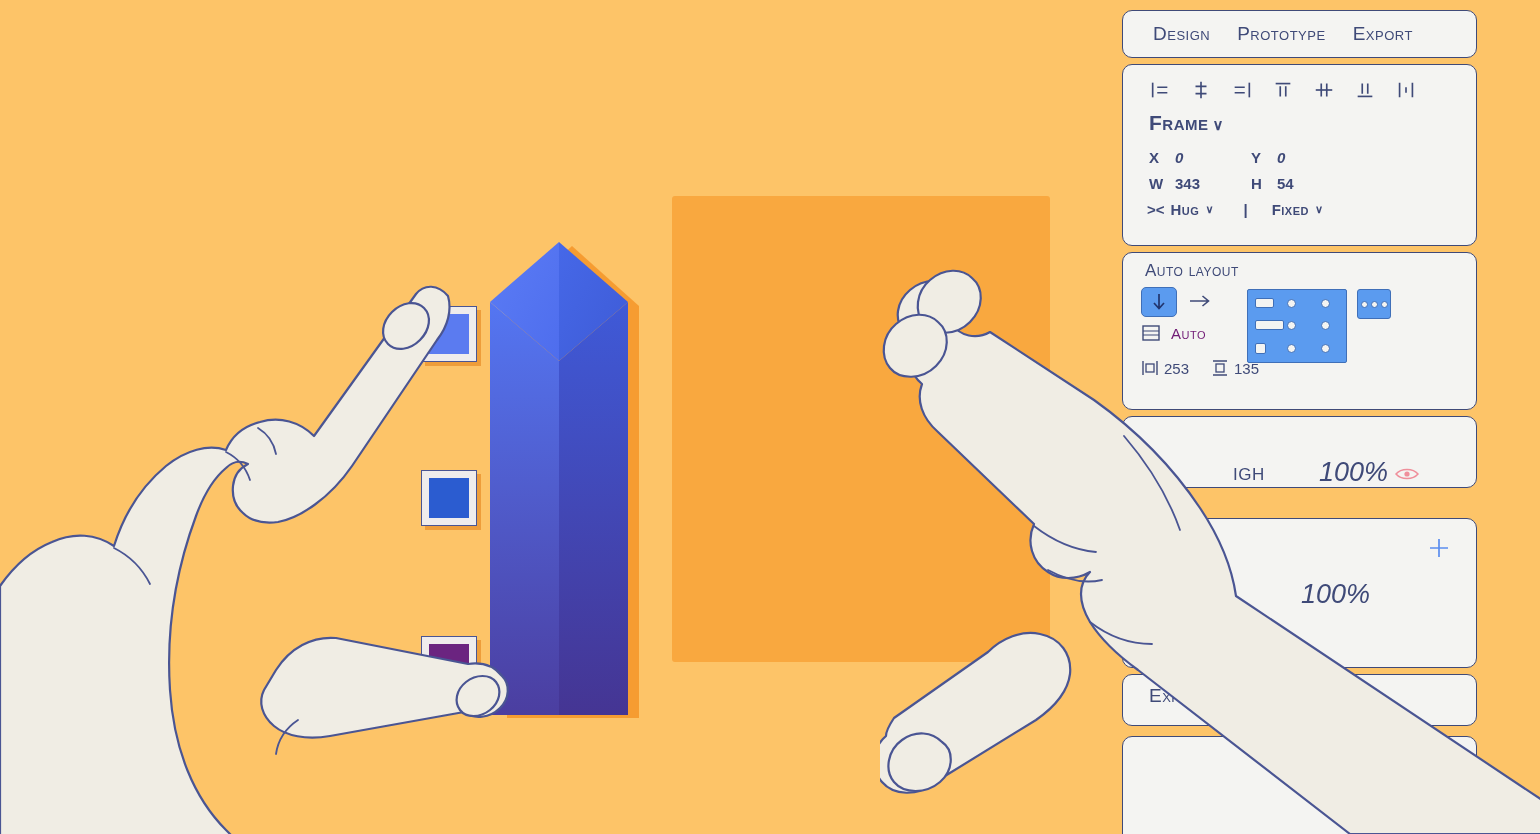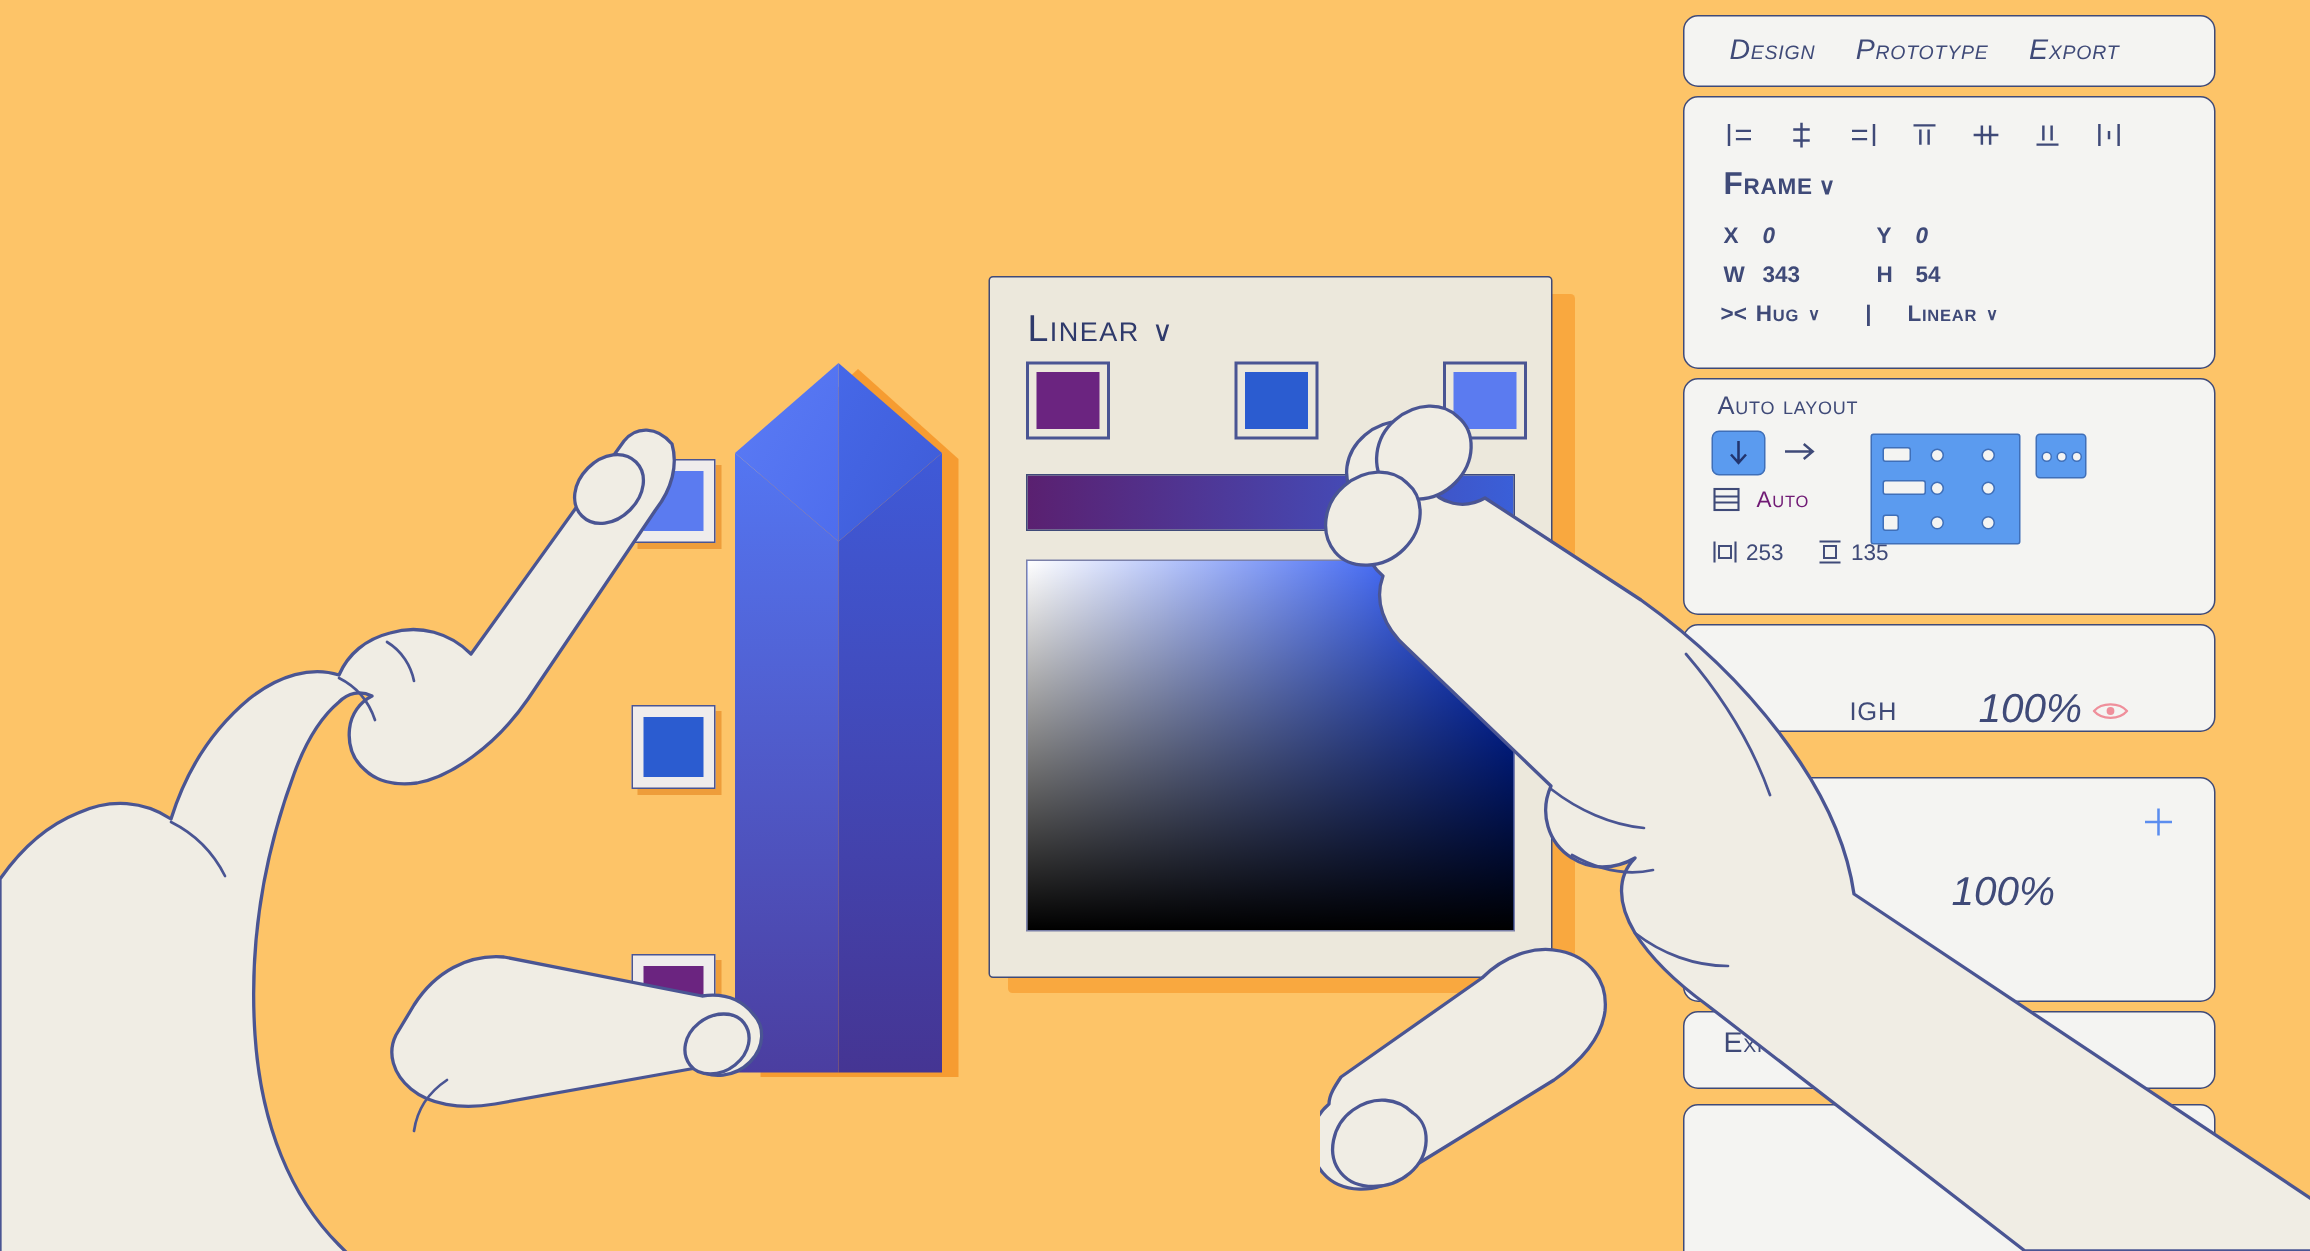"Design" #tabs-row { font-style: italic -> none }
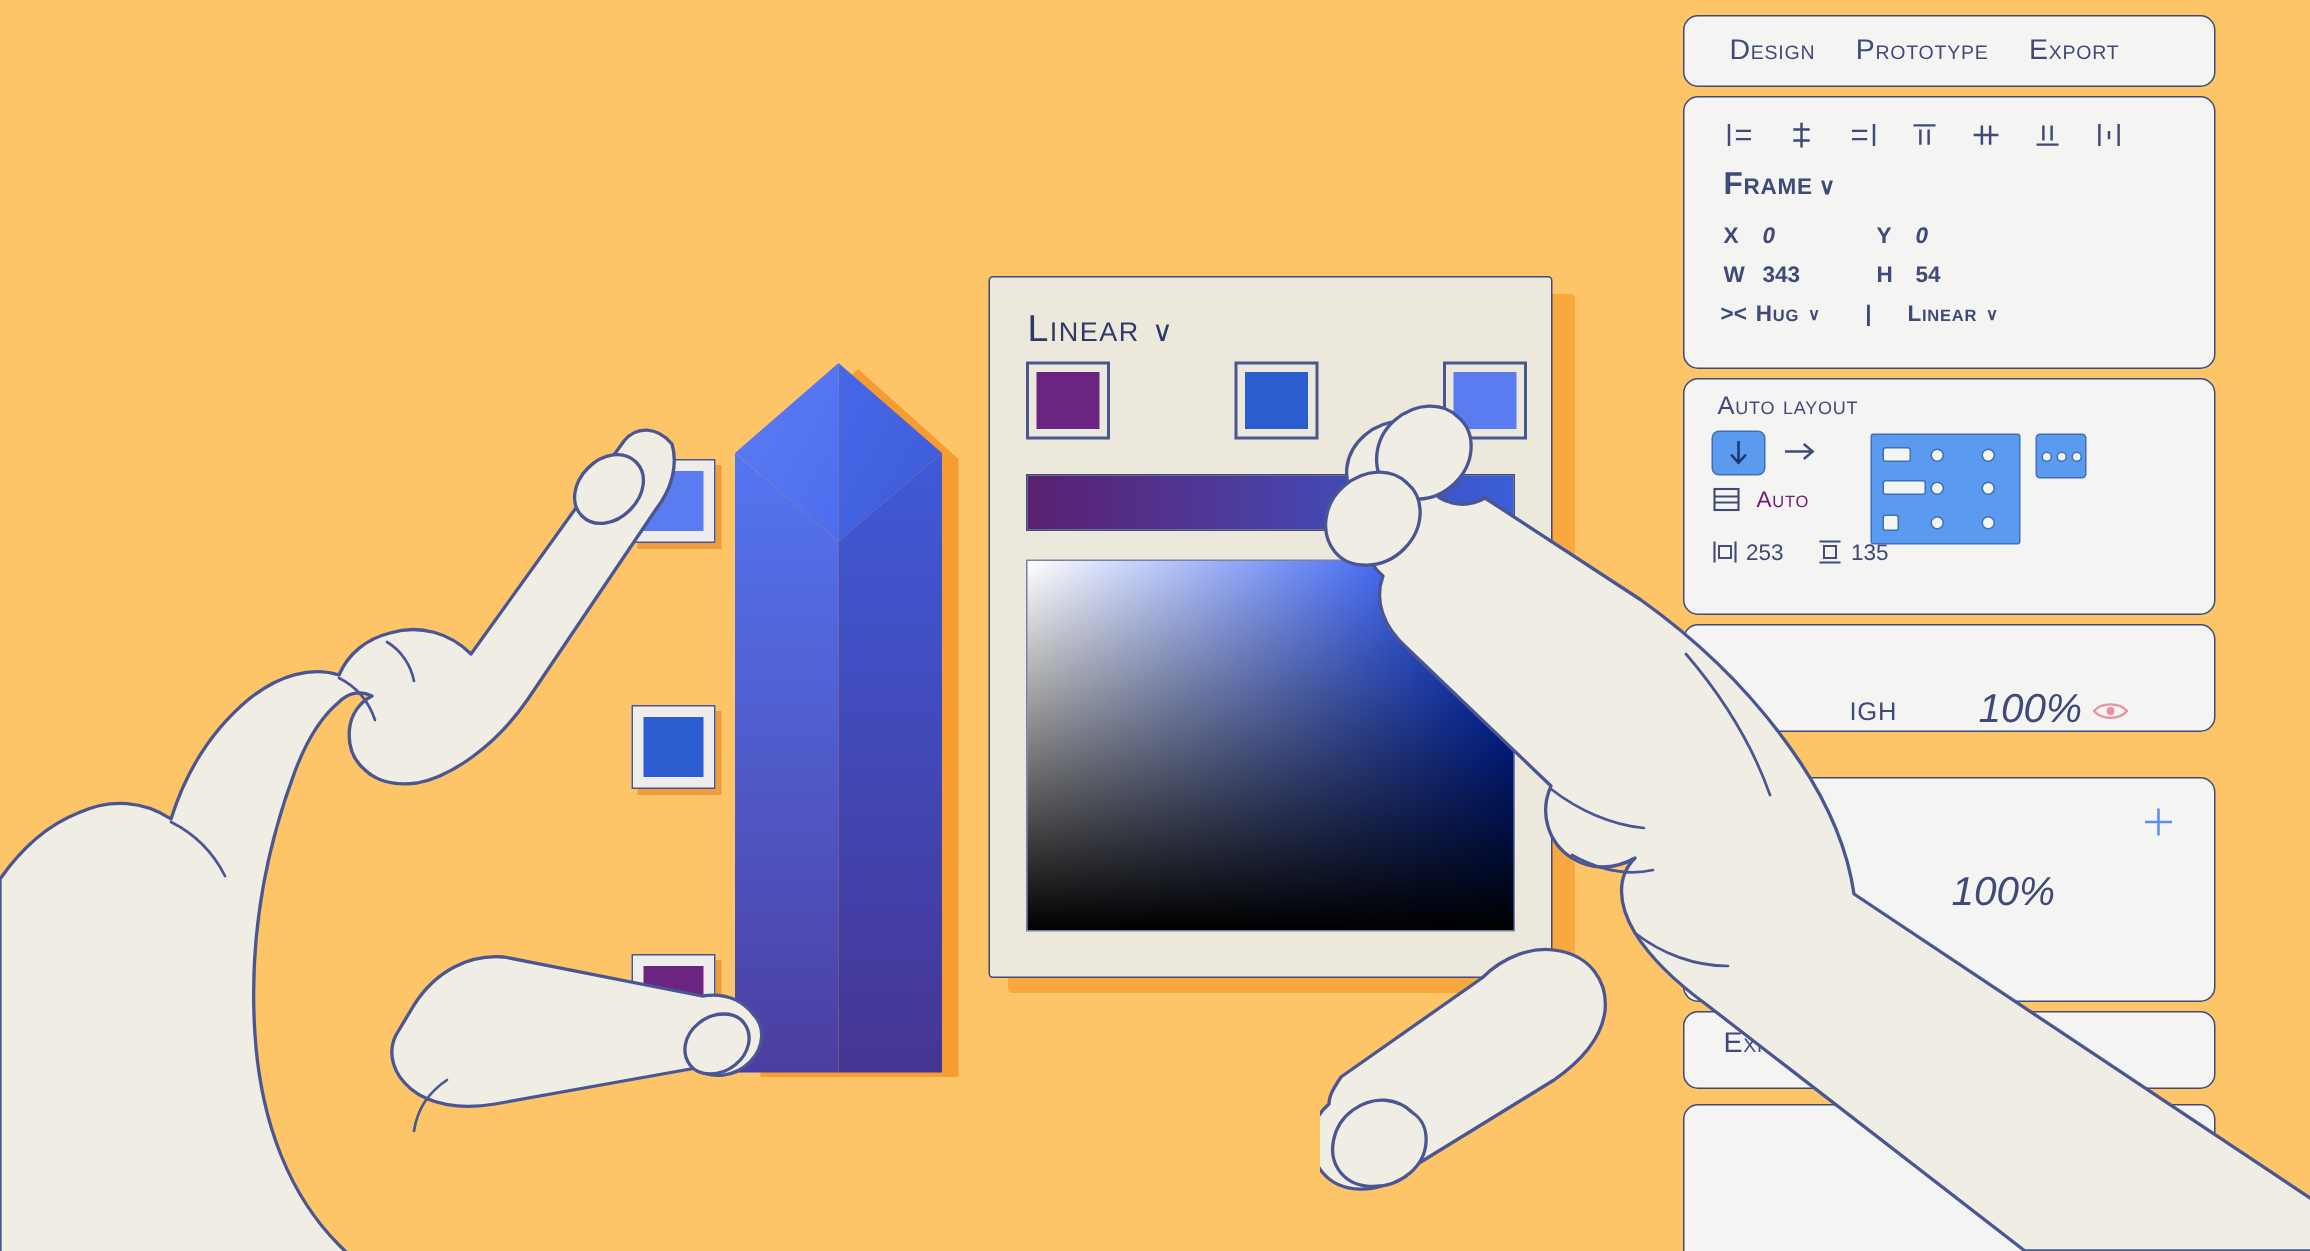"Linear ∨" div { html: <div> <div> <span>Linear</span><span>∨</span> </div> <div> <span></span> </div> <div> <span></span> </div> <div> <span></span> </div> <div></div> <div> <div></div> <div></div> <div></div> </div> </div> -> none }
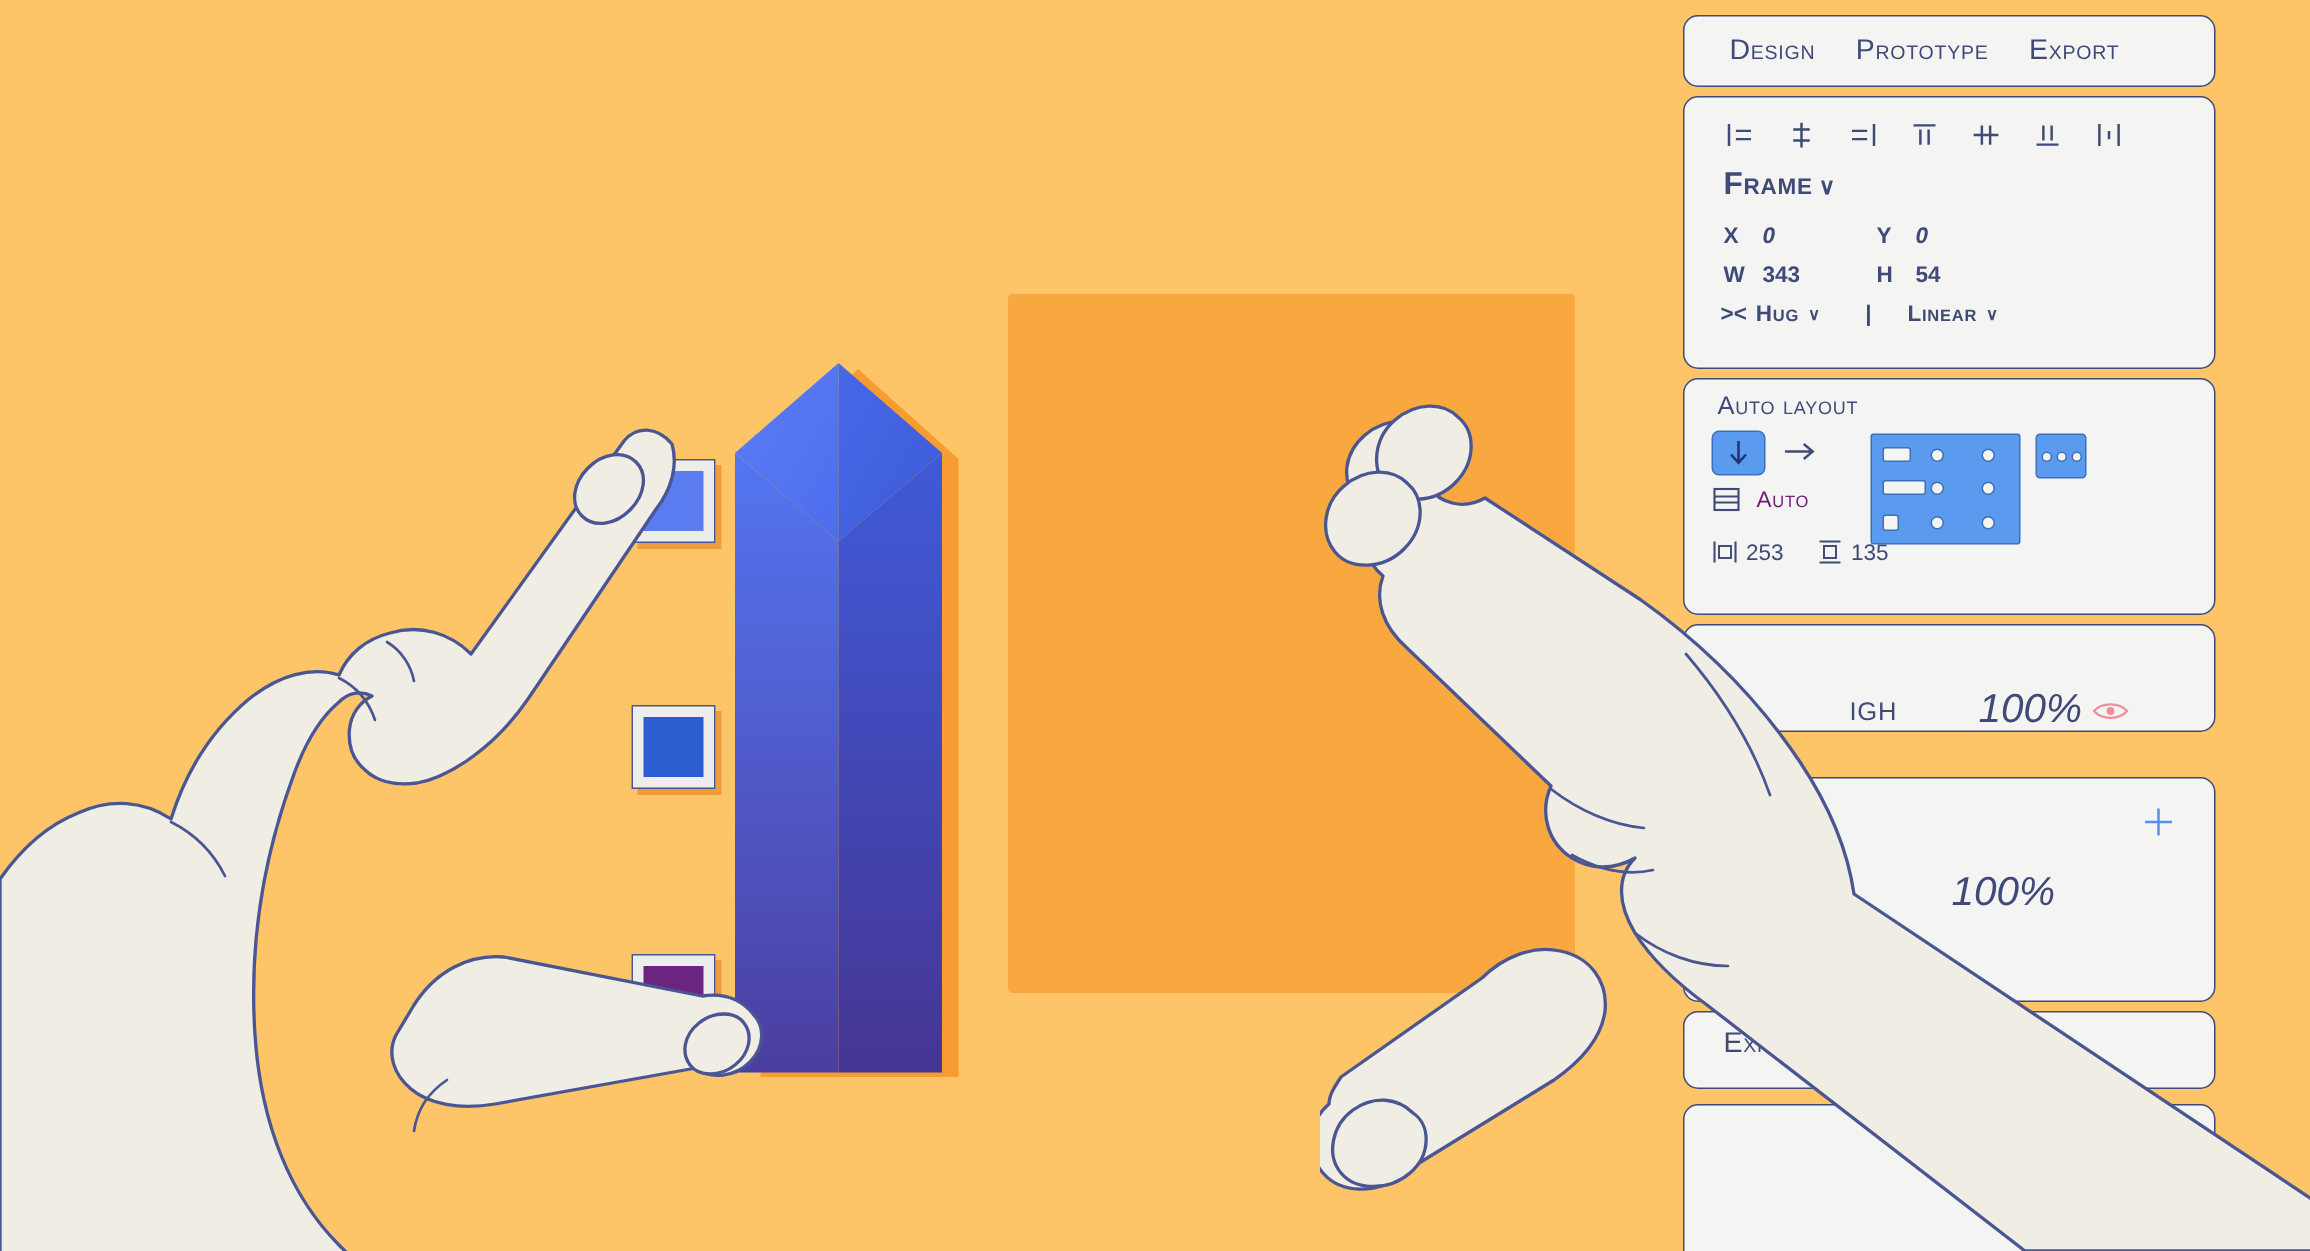"Linear" span { text: Linear -> Fixed }
